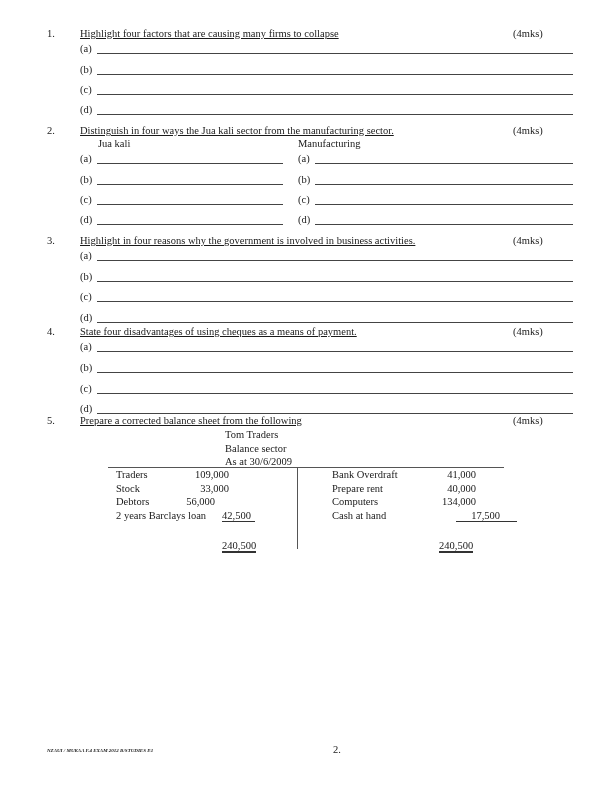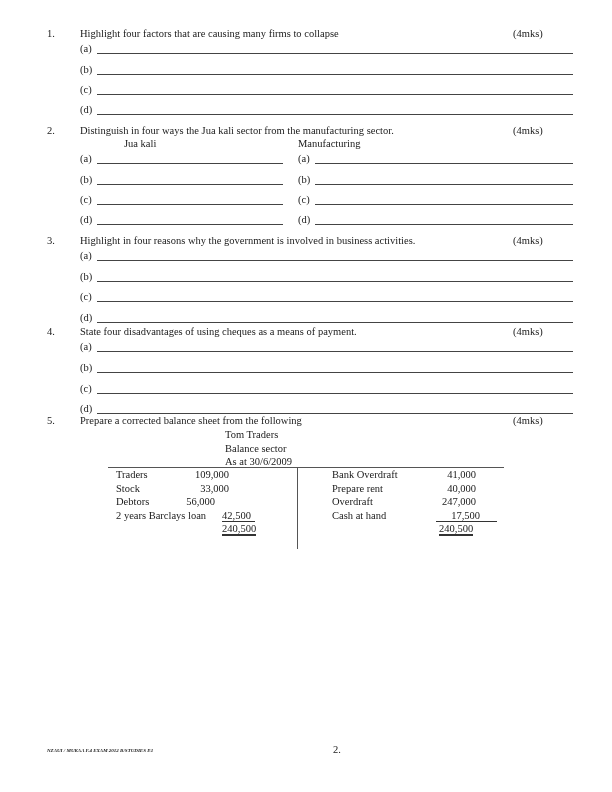"Highlight four factors that are" .qtext { text-decoration: none -> underline }
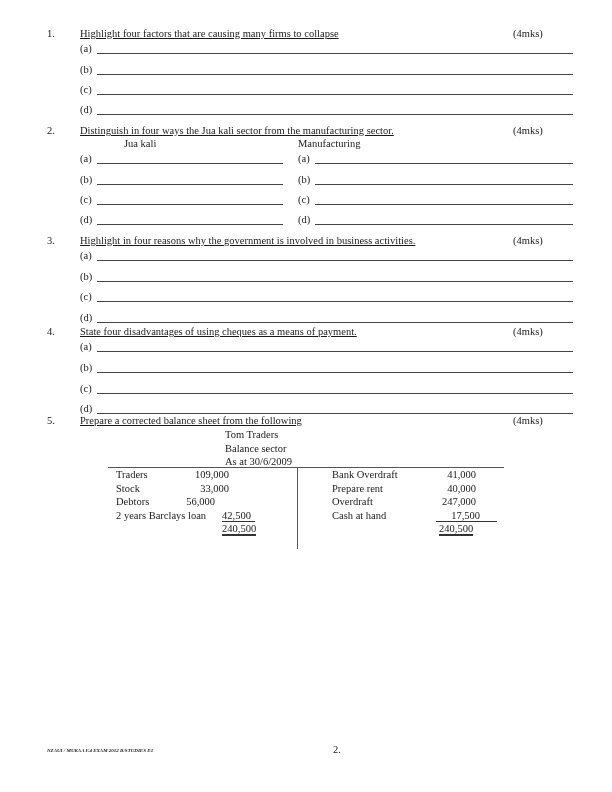"Jua kali" span.abs { left: 124px -> 98px }
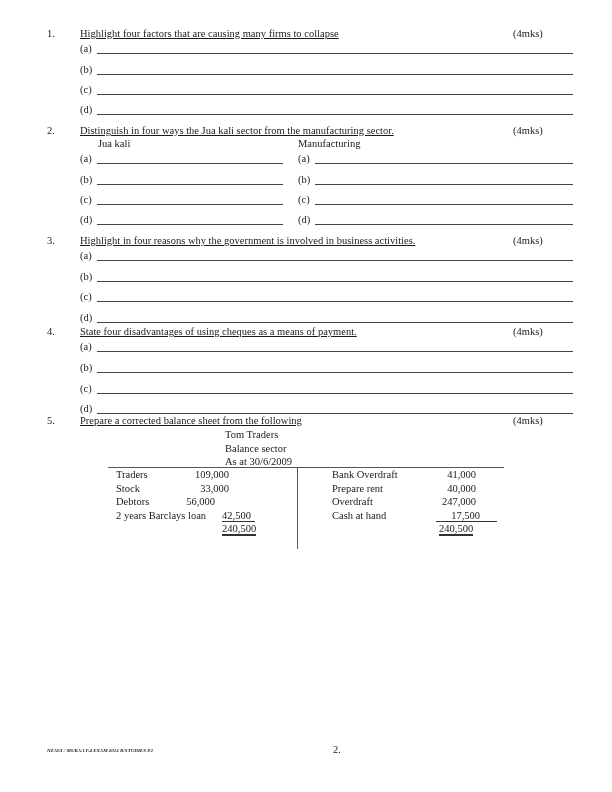"Overdraft" span.abs { text: Overdraft -> Computers }
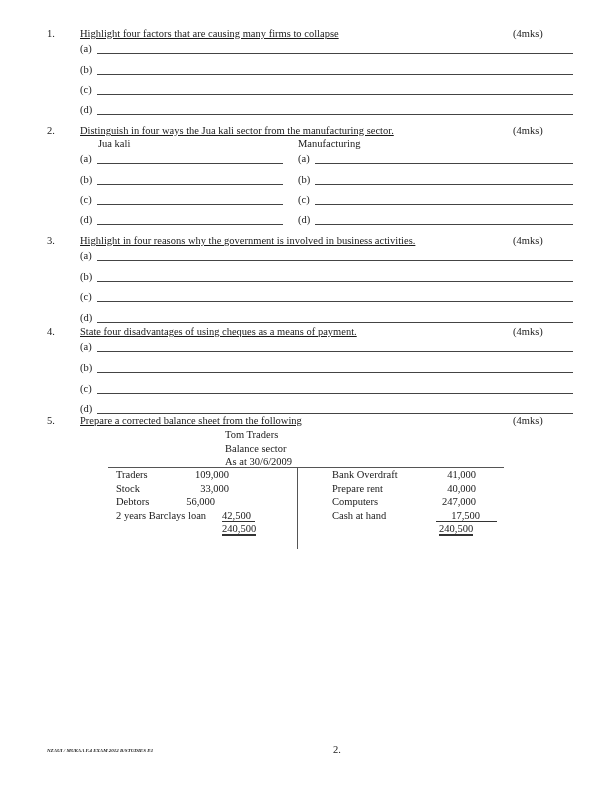"247,000" span.num { text: 247,000 -> 134,000 }
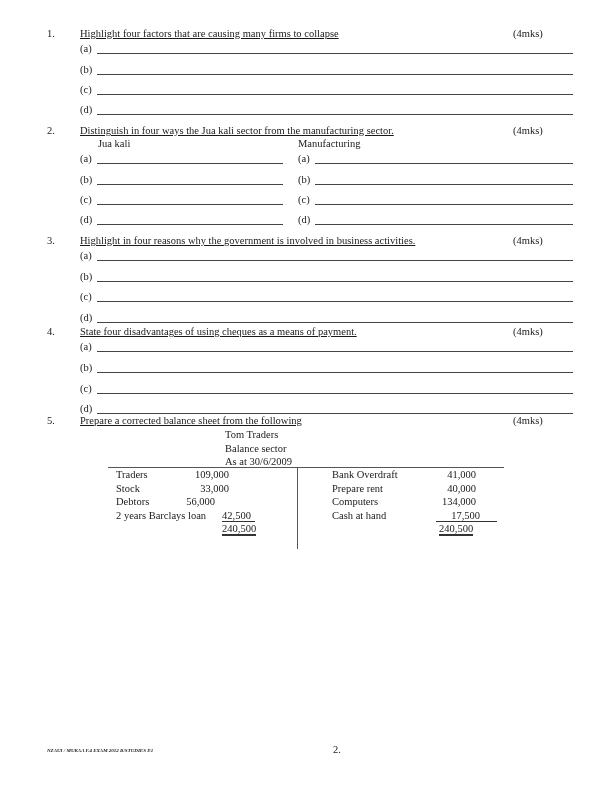"17,500" span.num { left: 436px -> 456px }
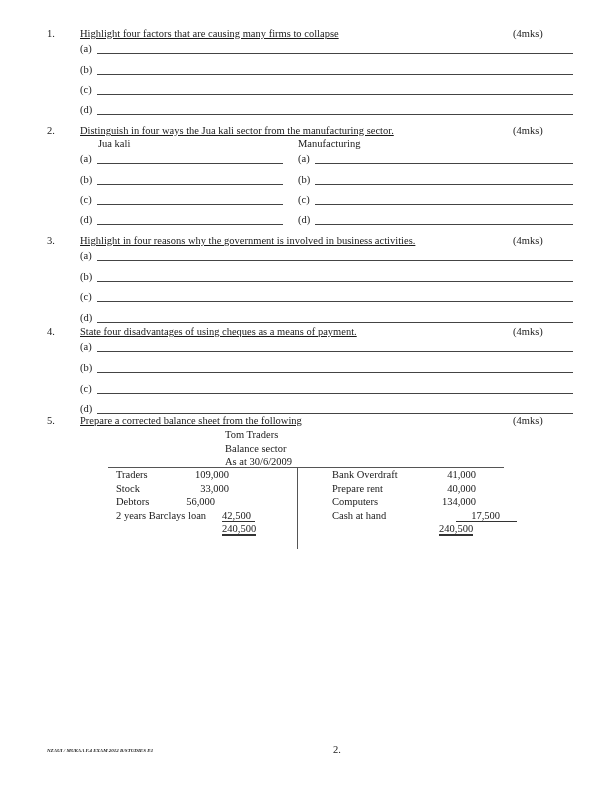"240,500" .ul2 { margin-top: none -> 17px }
